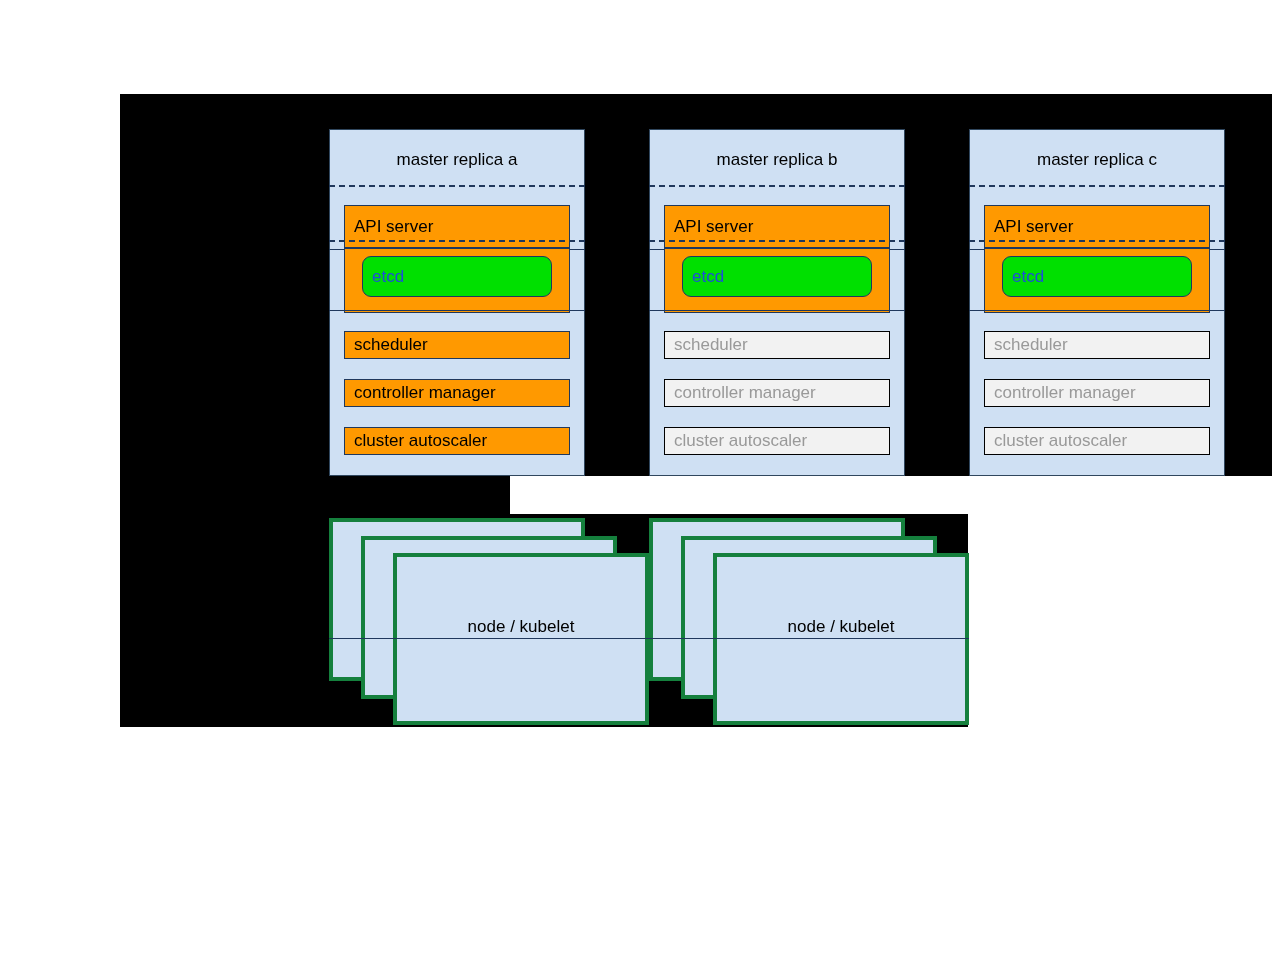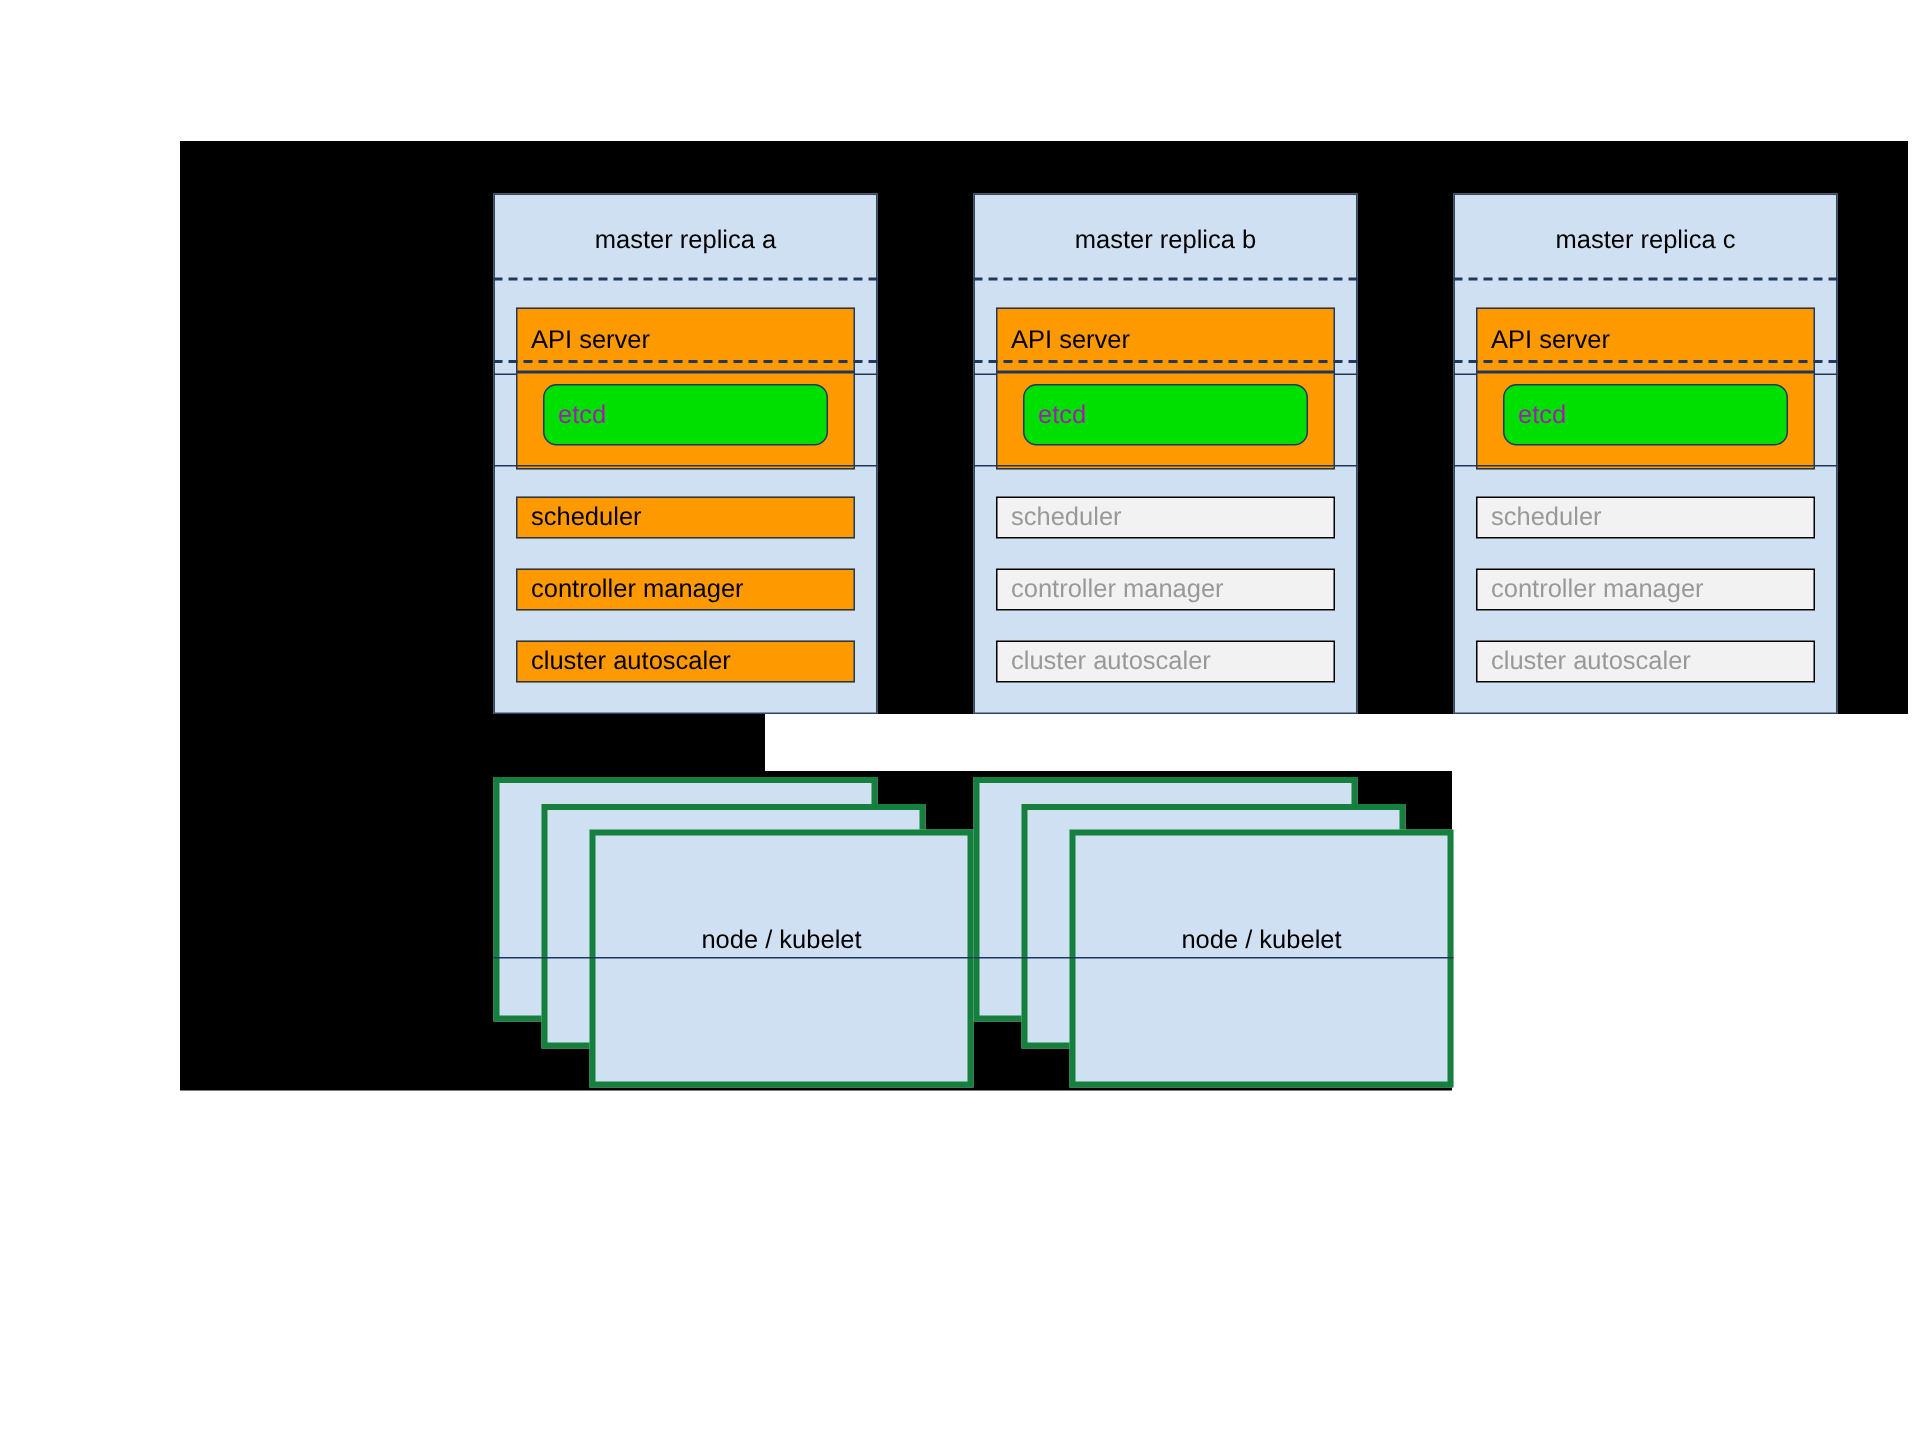"etcd" .etcd { color: #a21caf -> #1d4ed8 }
